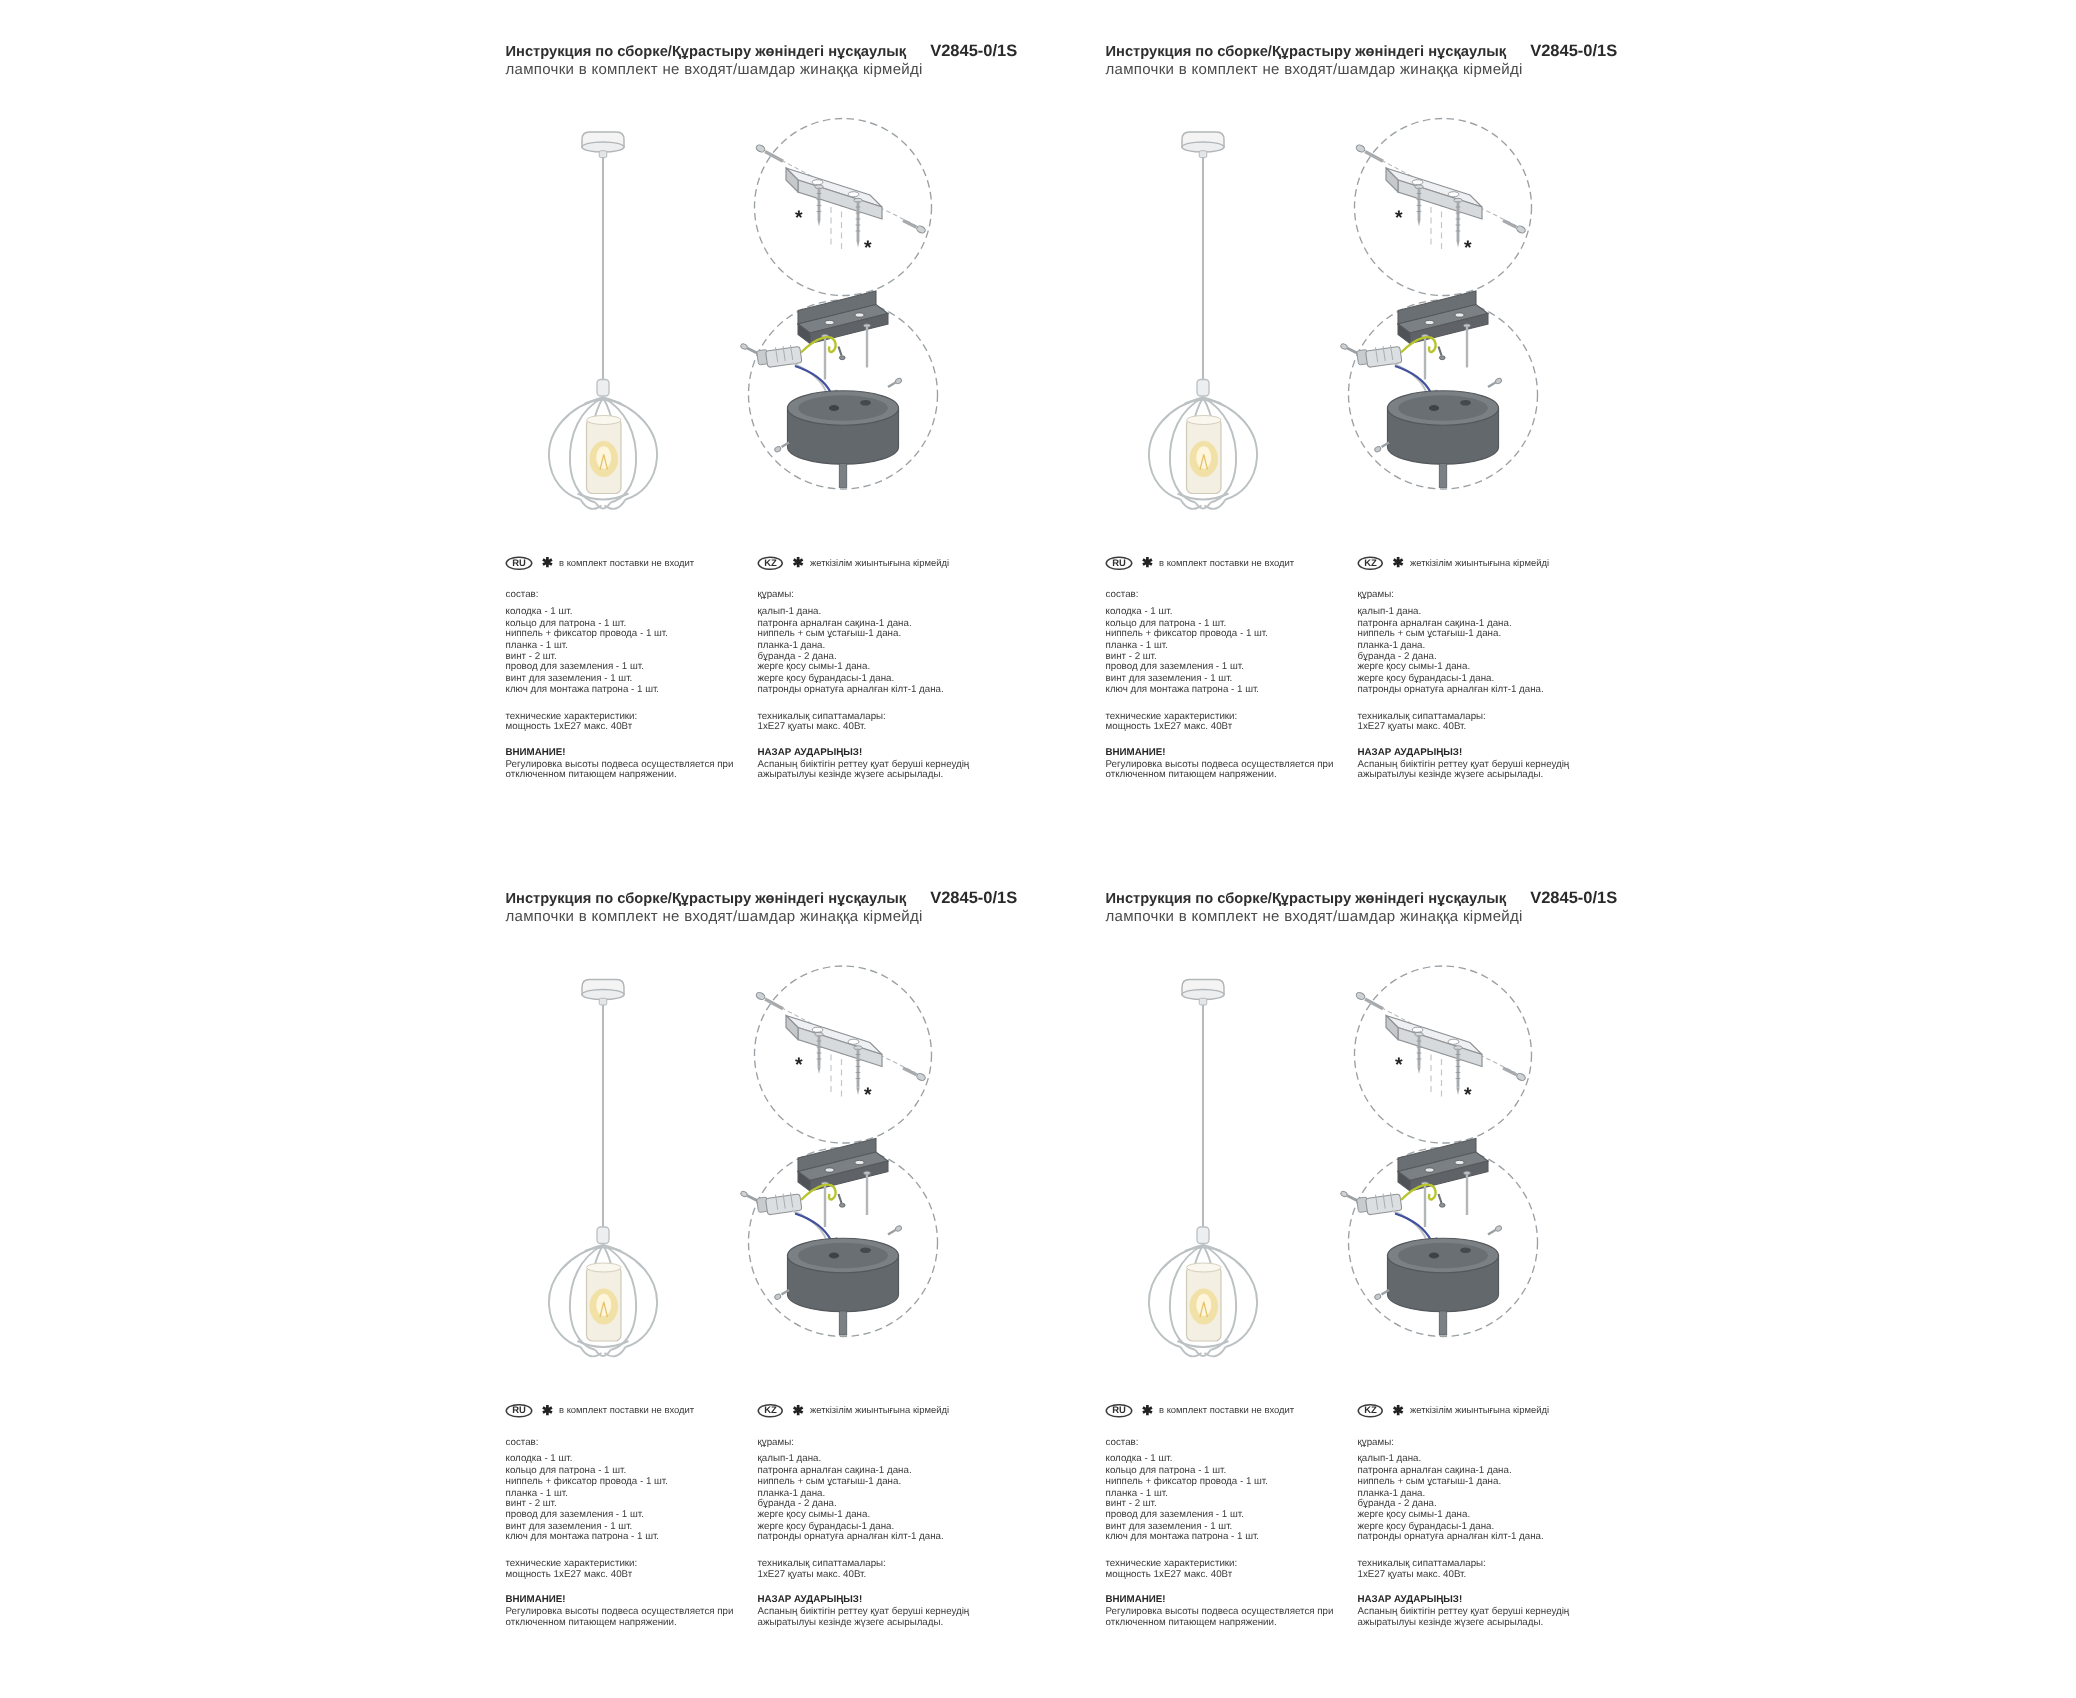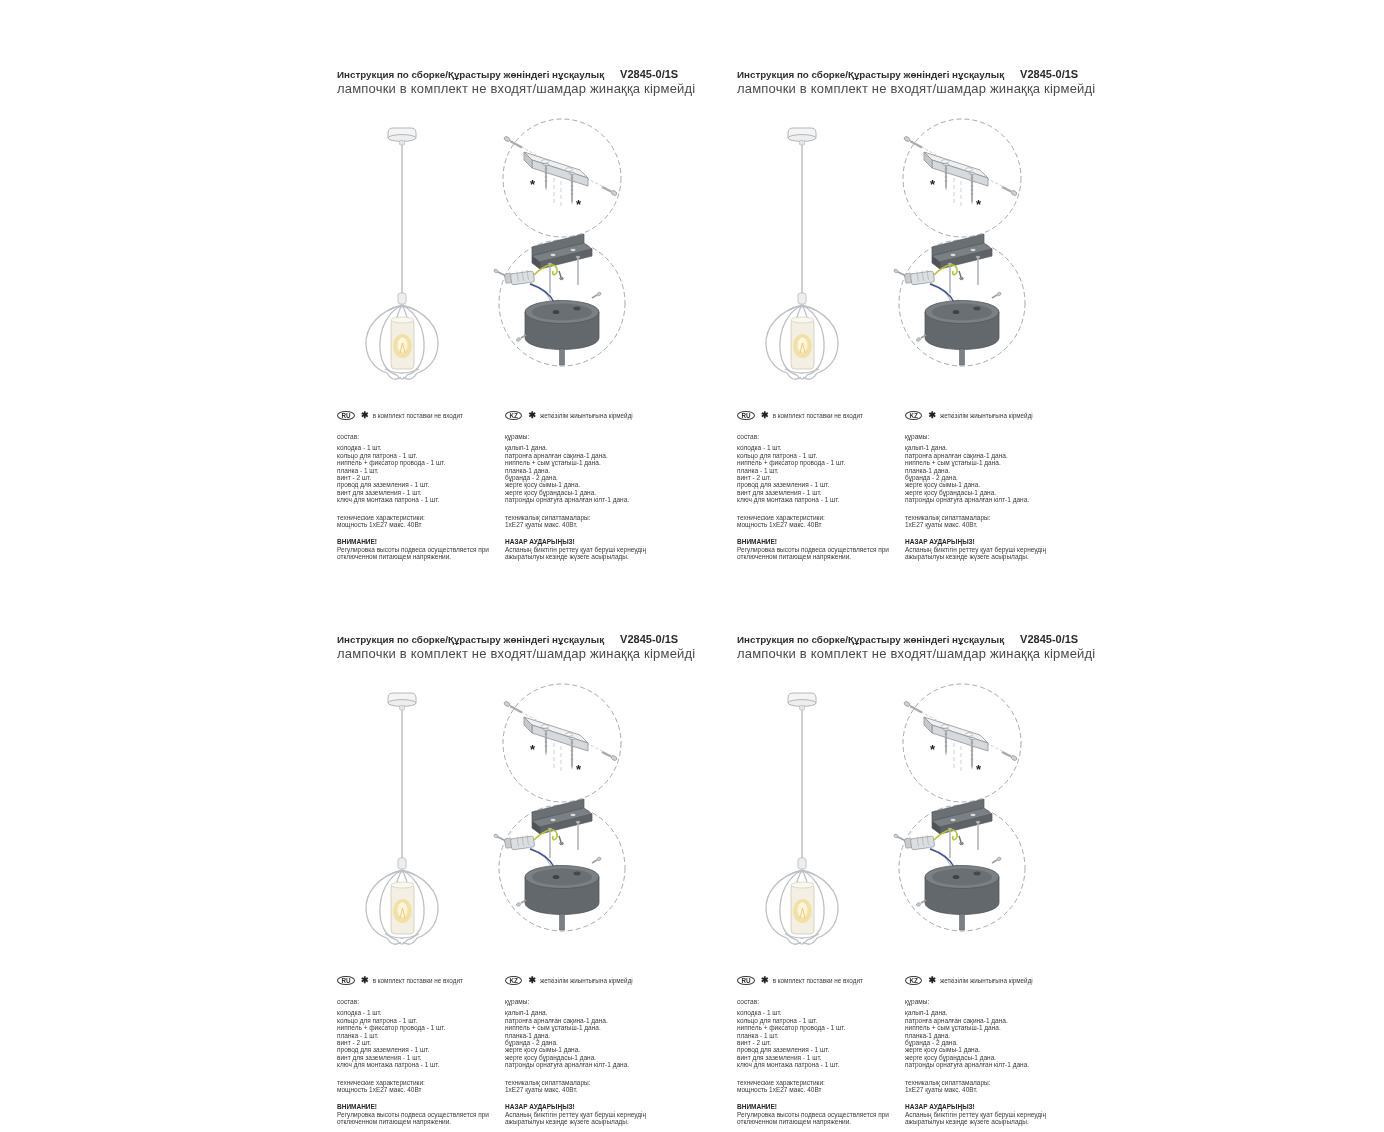"Инструкция по сборке/Құрастыру жөніндегі" .sheet { margin-top: 40px -> none }
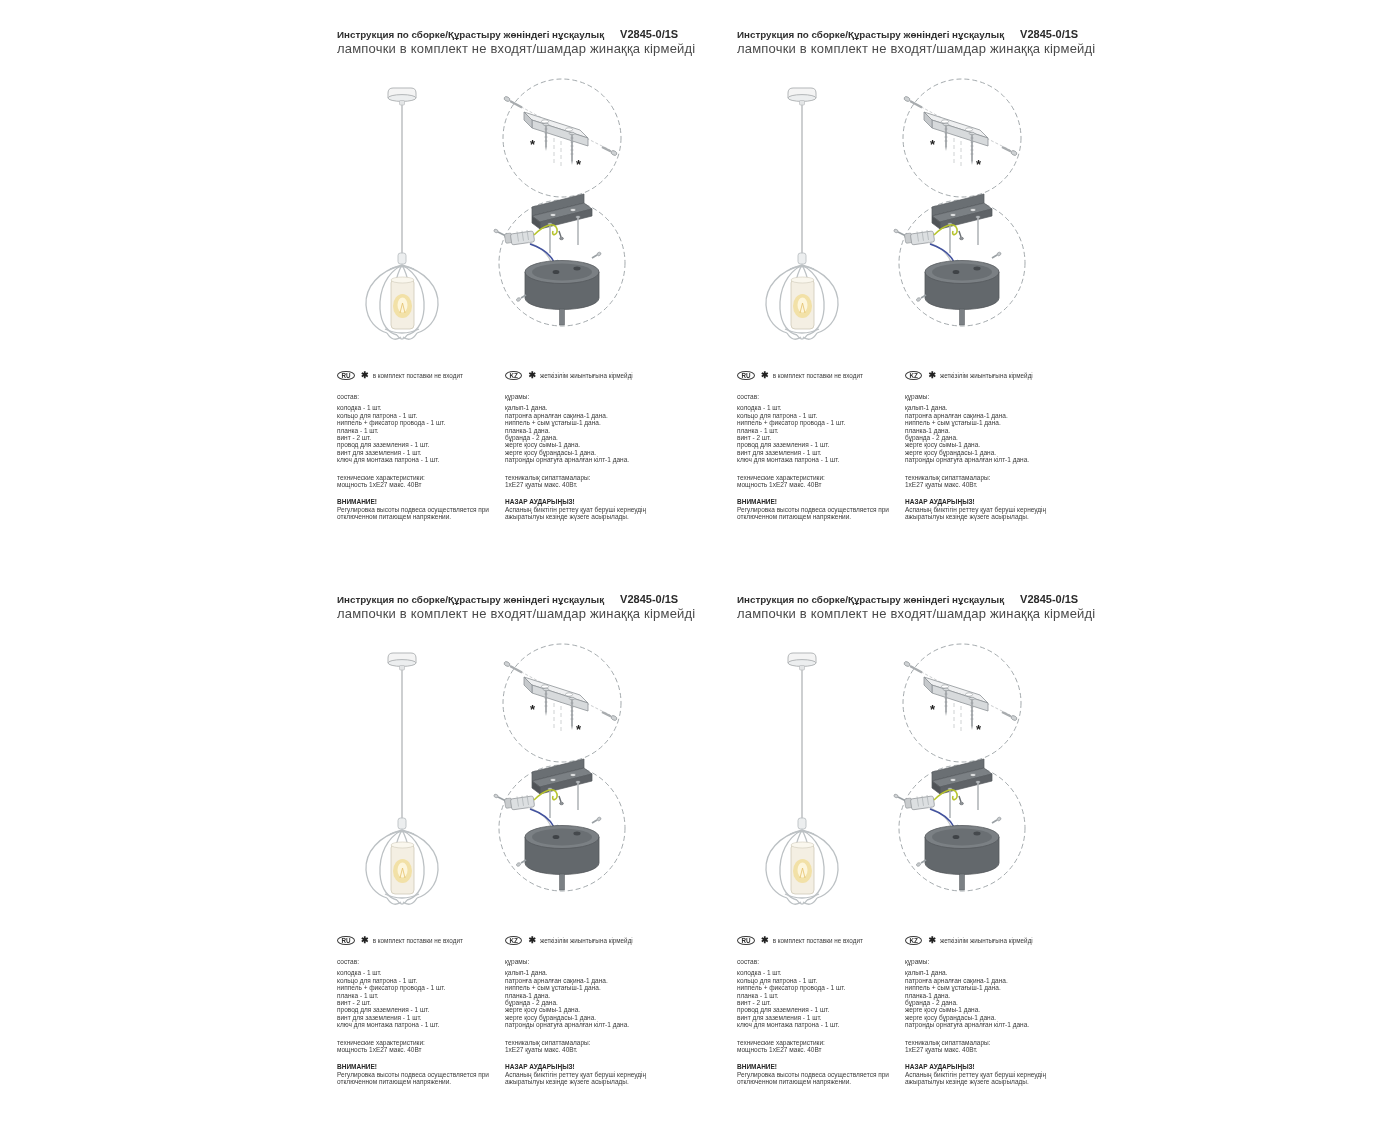"лампочки в комплект не входят/шамдар" .title-line2 { font-size: 13px -> 10px; text-align: right -> none }
